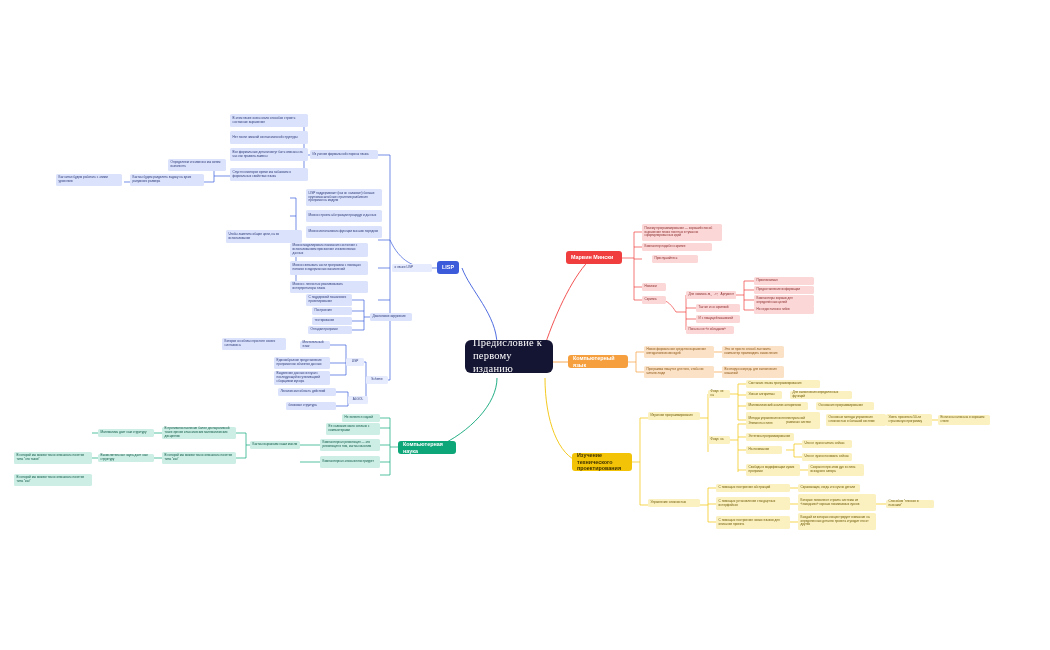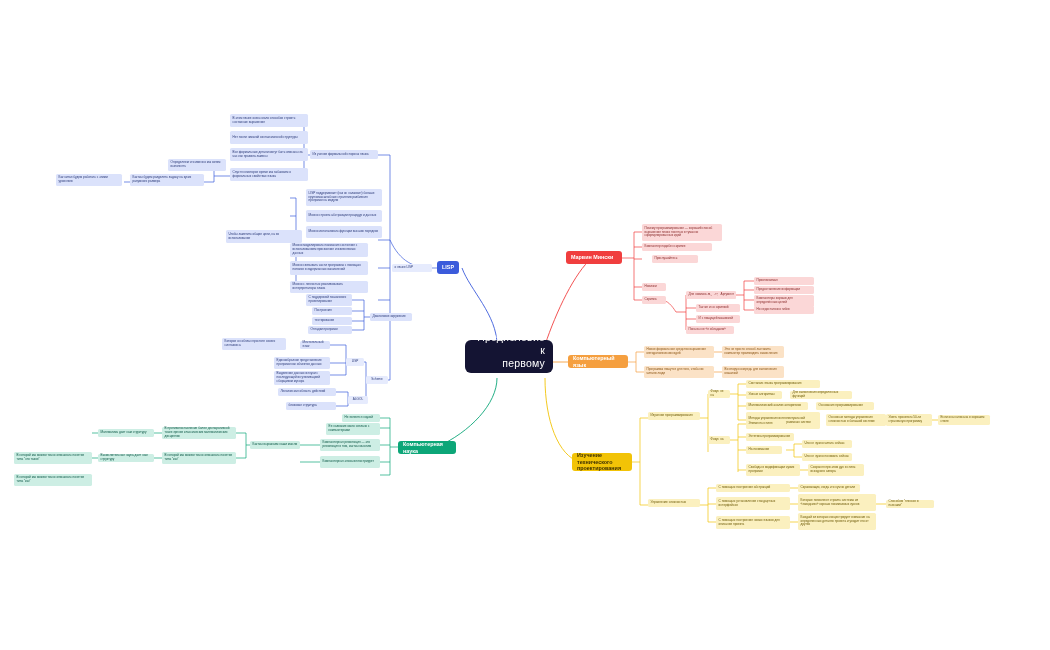"Предисловие к" .root span { font-family: none -> Liberation Serif, serif; text-align: right -> left }
